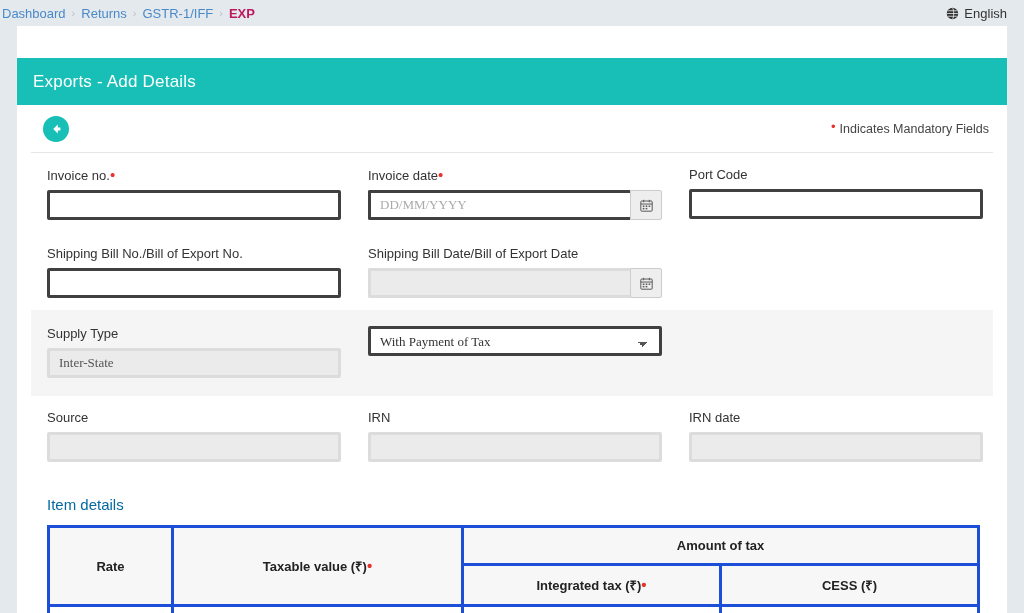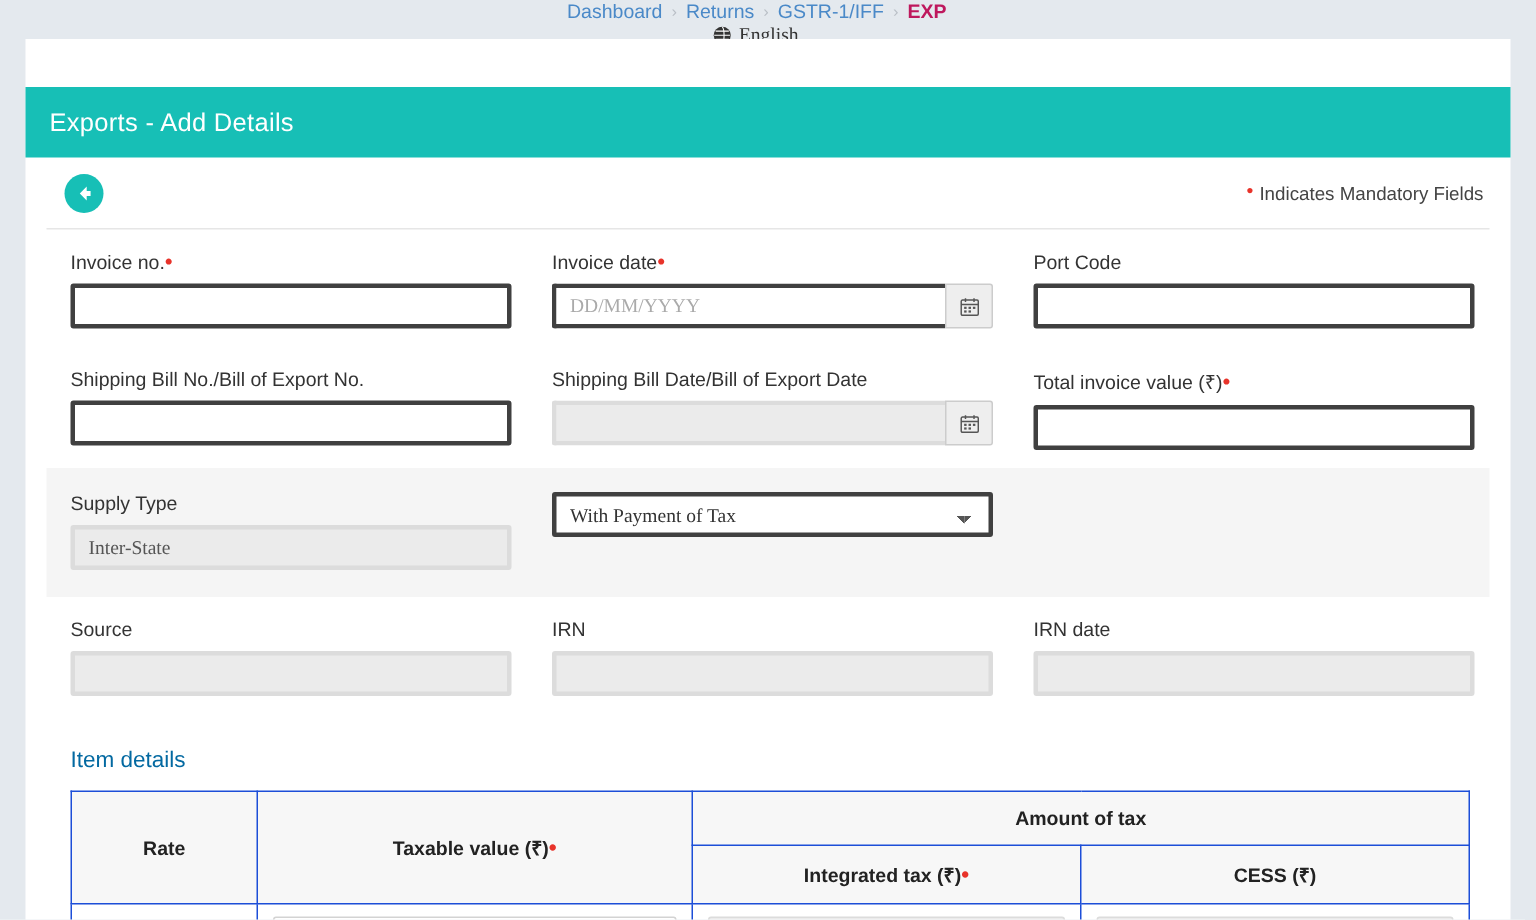"Dashboard" .topbar { flex-direction: column -> none }
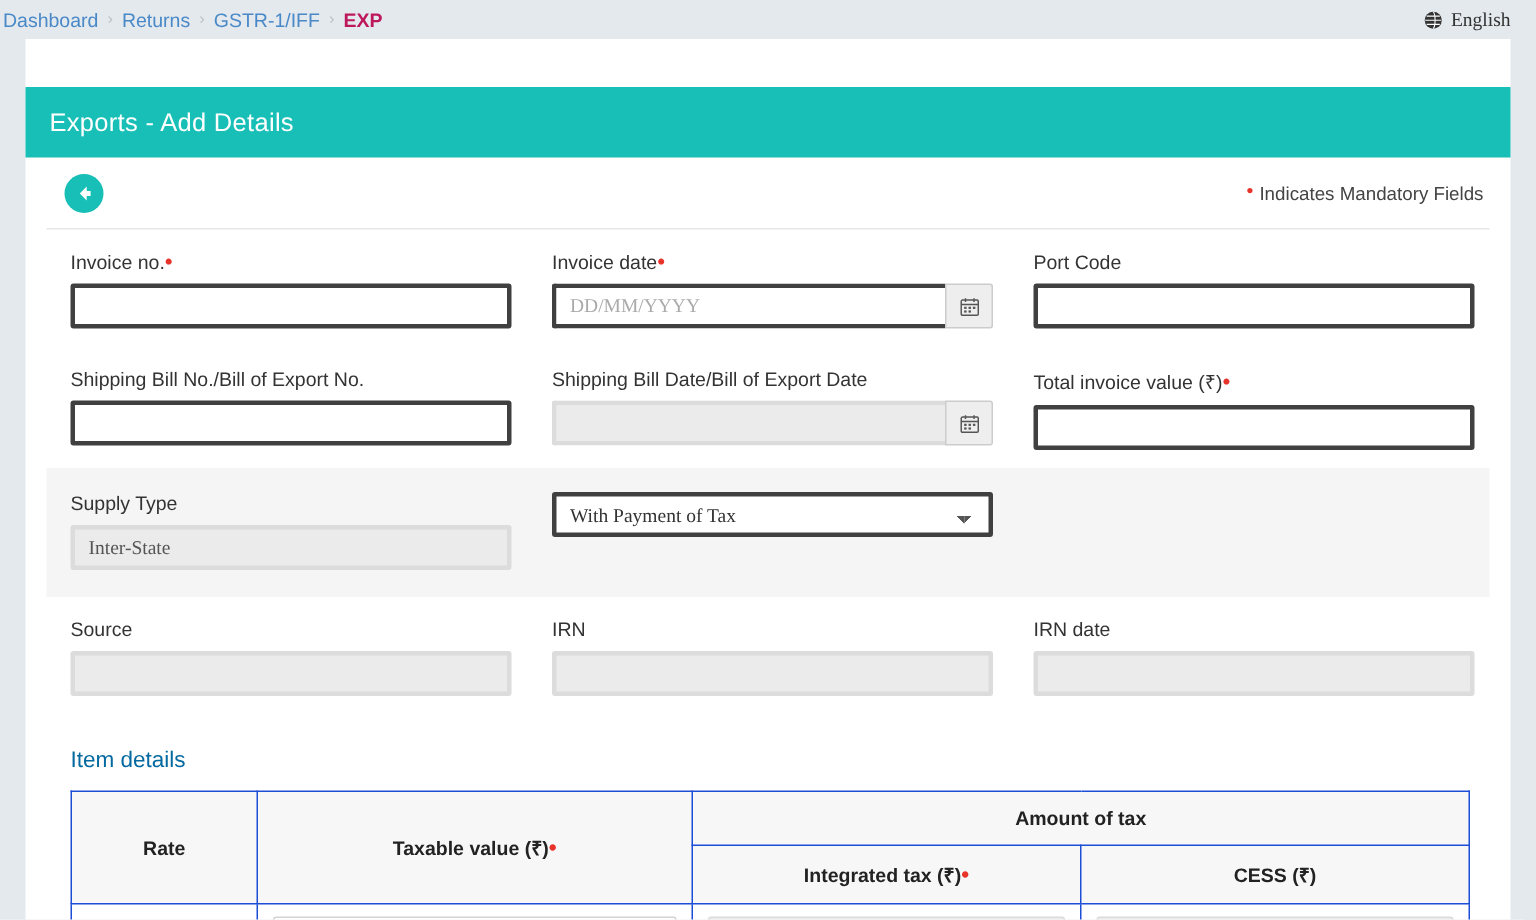"English" .lang { font-family: Liberation Serif, serif -> none }
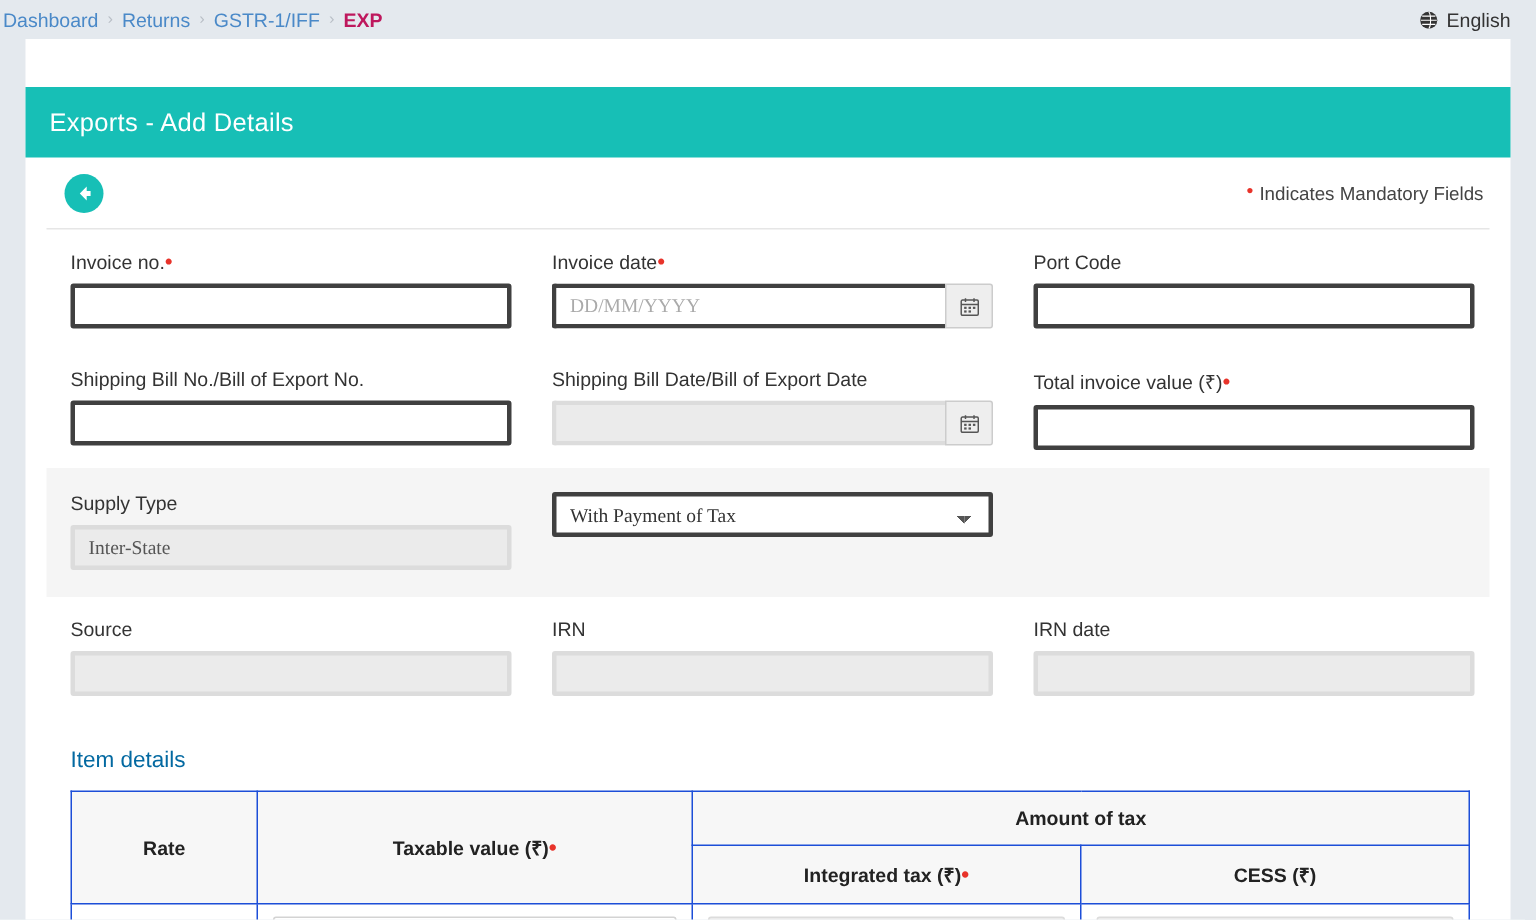"Total invoice value (₹)•" div.col { html: <div><label>Total invoice value (₹)<span>•</span></label><input></div> -> none }
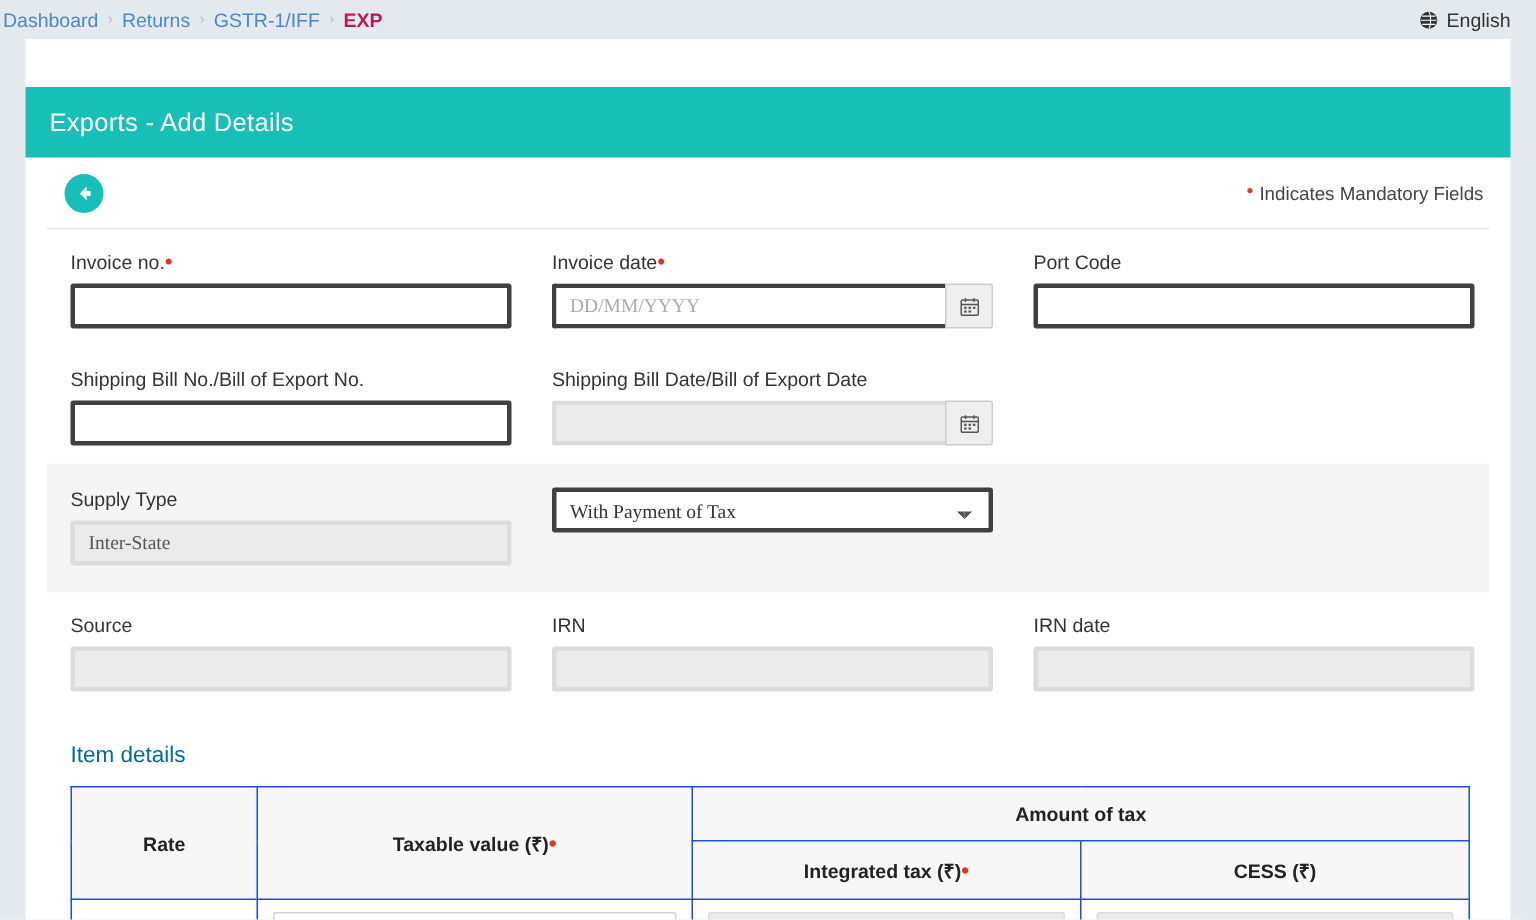"Amount of tax" table.items th, table.items td { border: 1px solid #1d4ed8 -> 3px solid #1d4ed8 }
